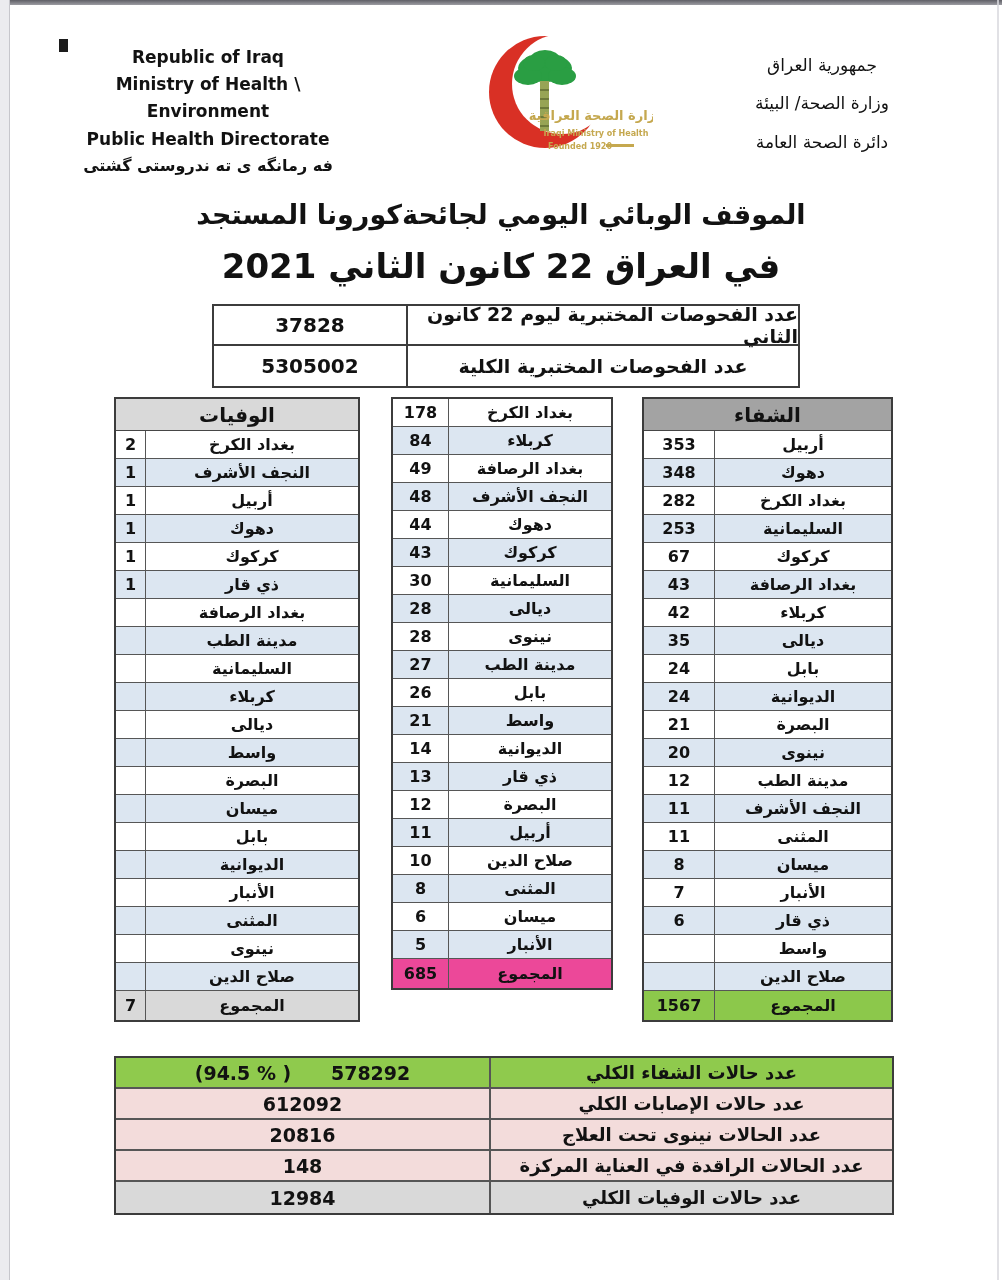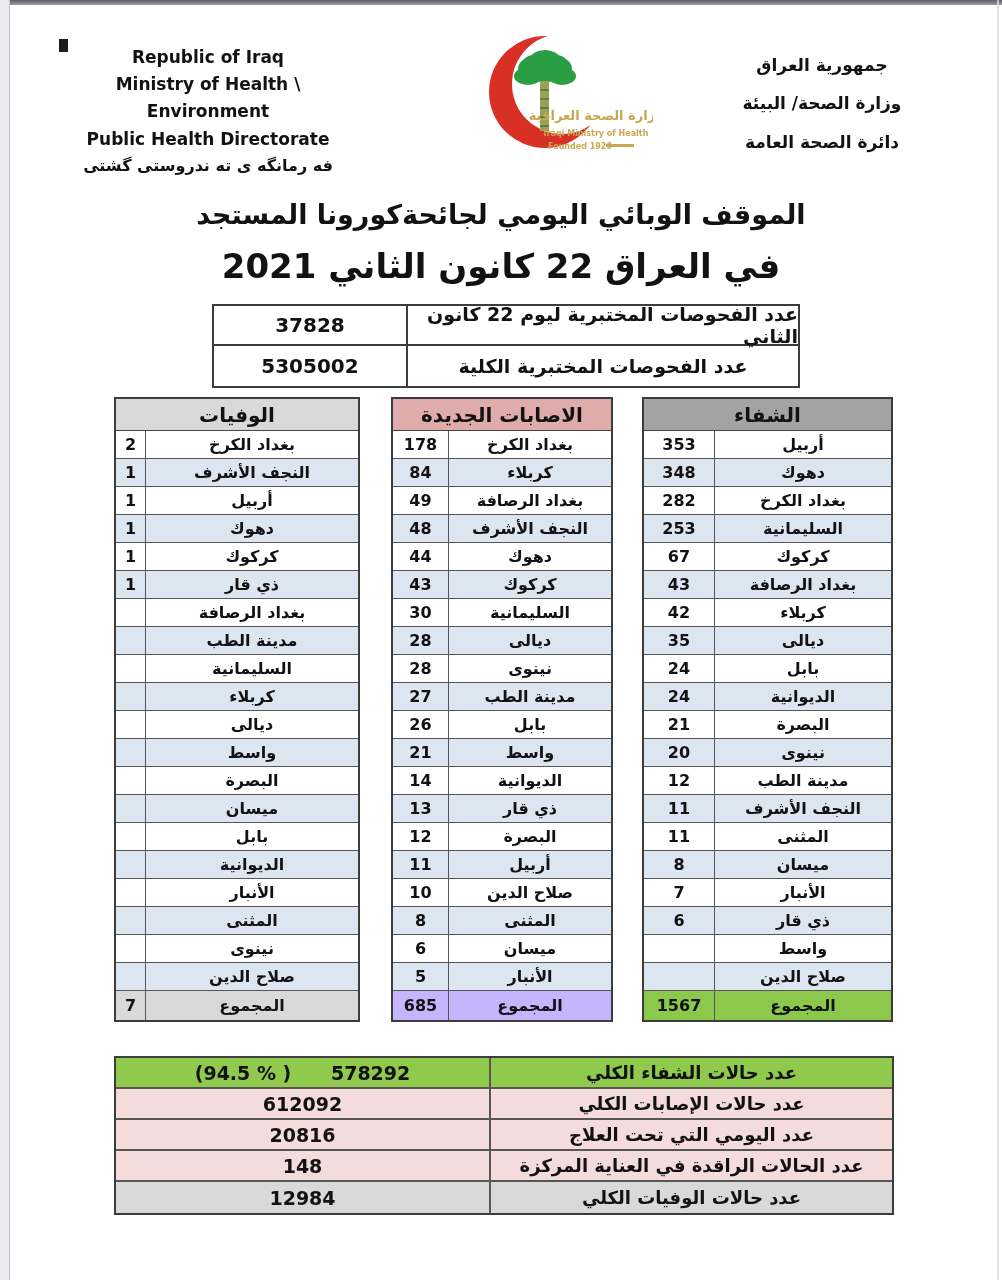"جمهورية العراق" .hdr-right { font-weight: bold -> normal }
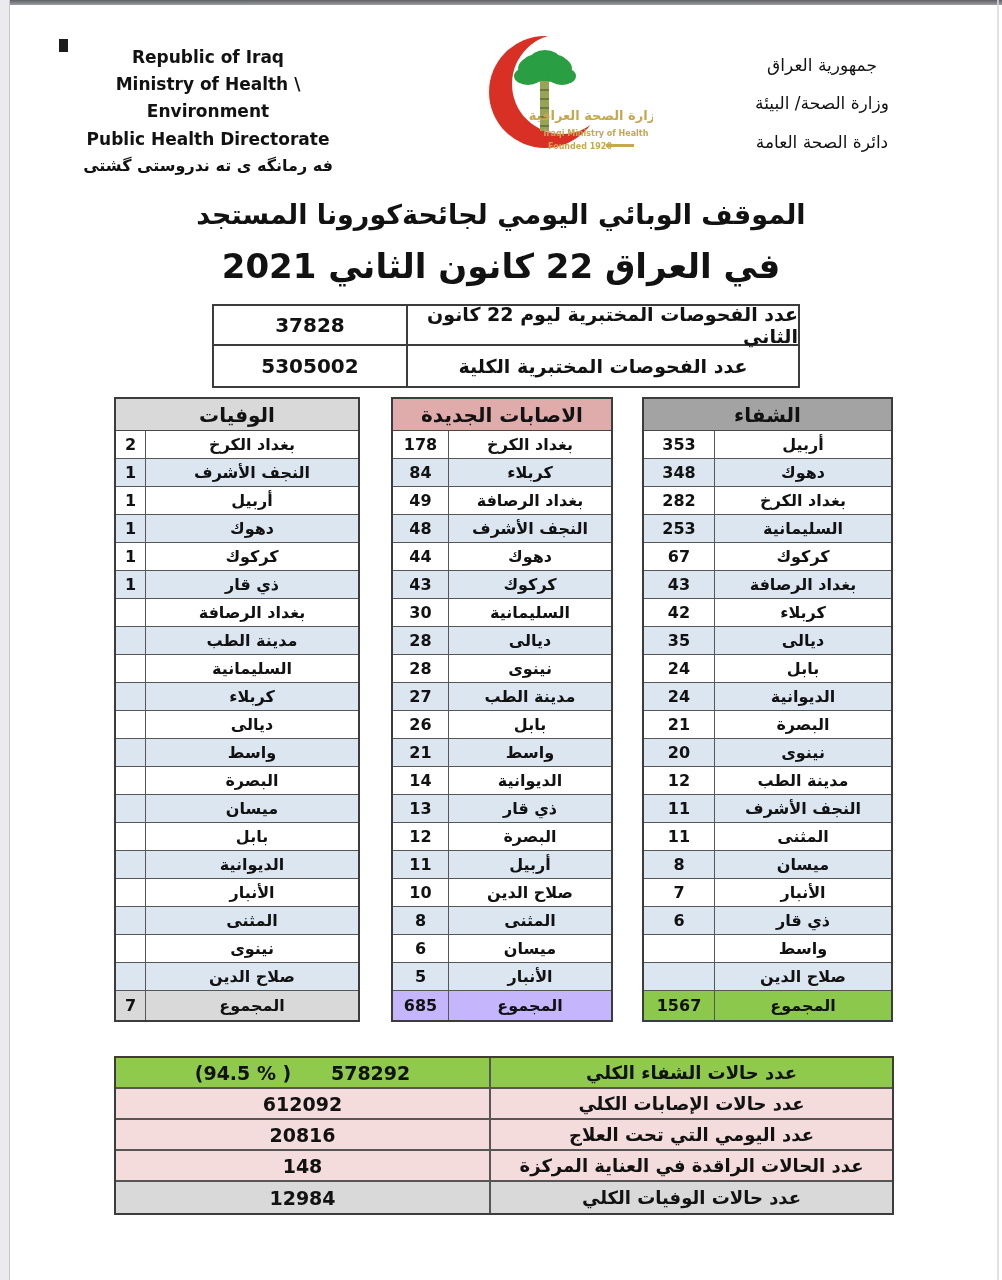"الاصابات الجديدة" div.t-head { html: <div>الاصابات الجديدة</div> -> none }
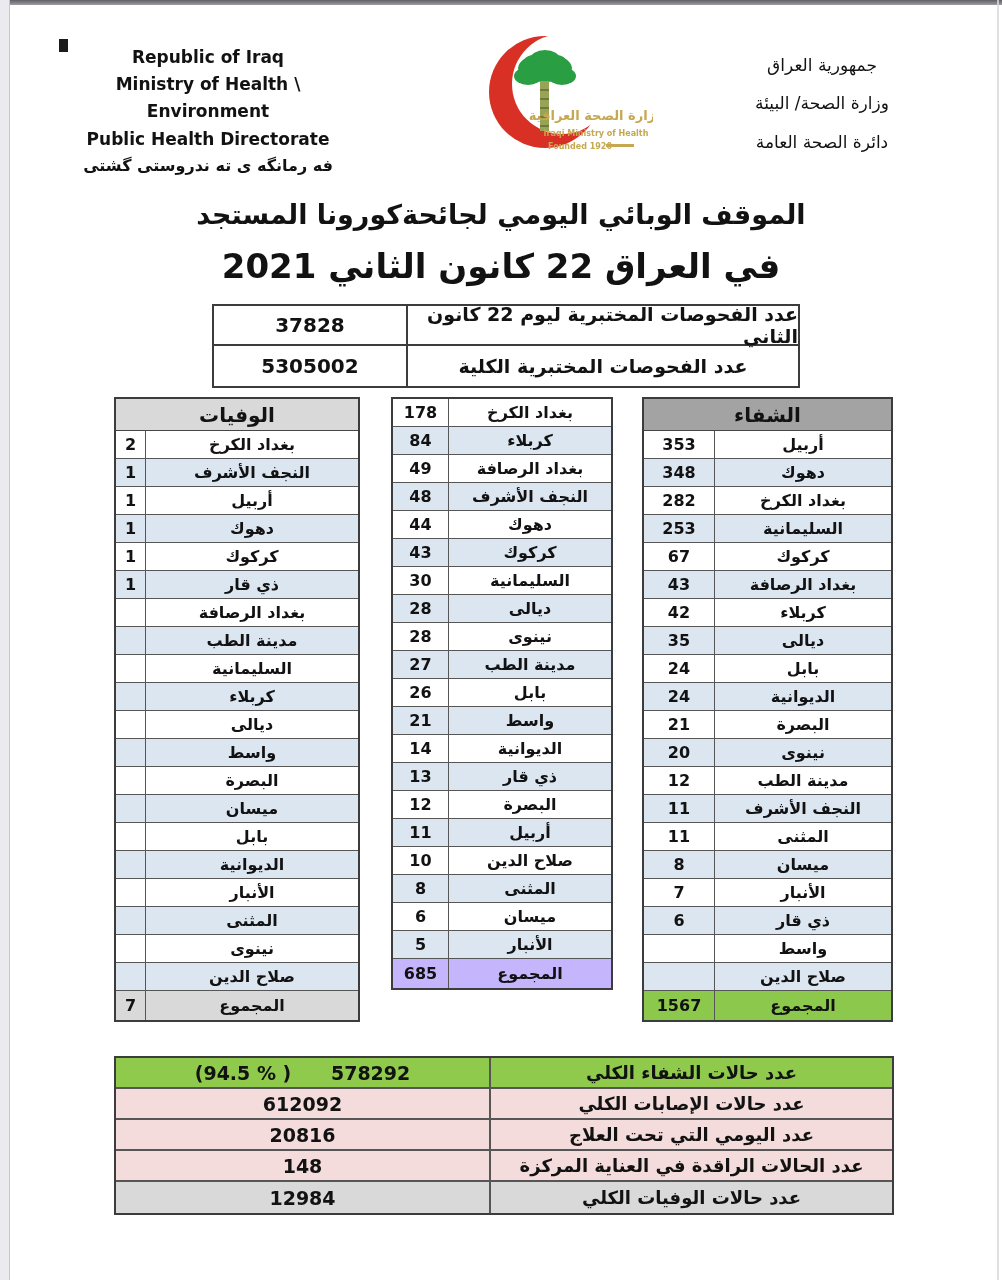"685" .bg-pink-strong { background: #c4b5fd -> #ec4899 }
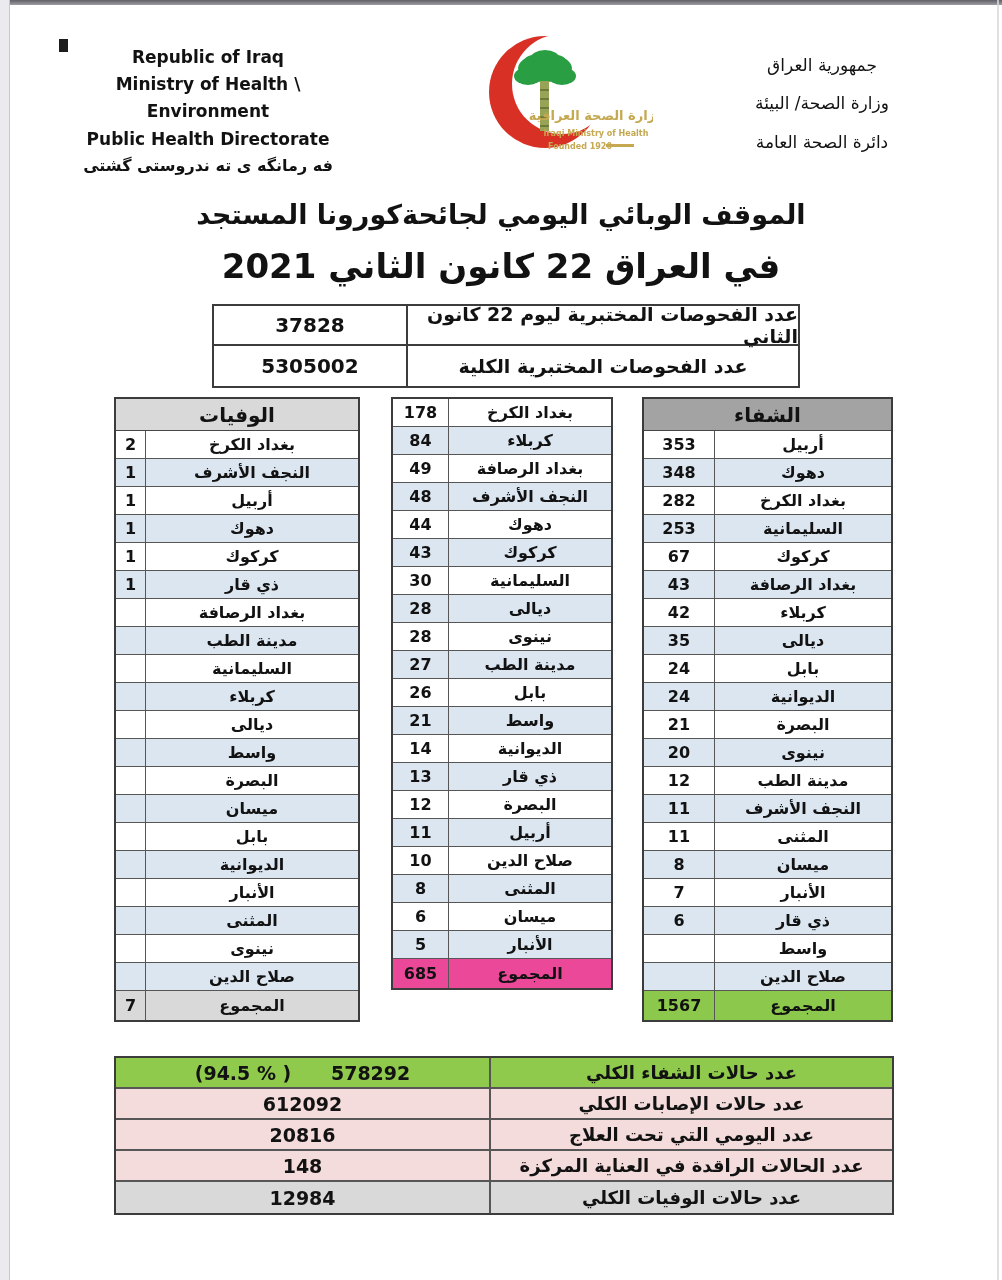"عدد اليومي التي تحت العلاج" div.sum-label { text: اليومي التي -> الحالات نينوى }
